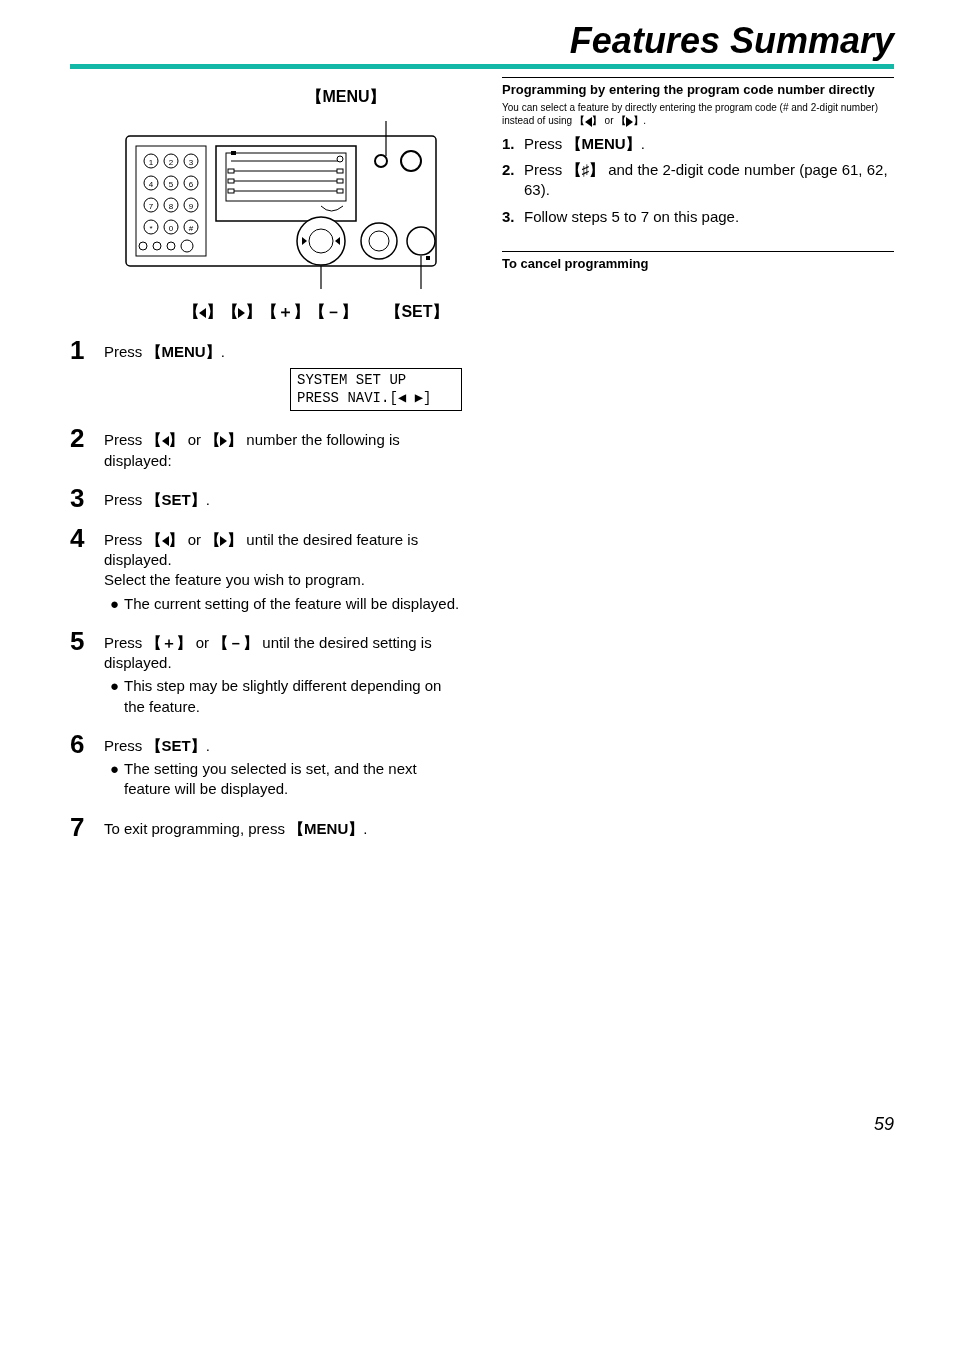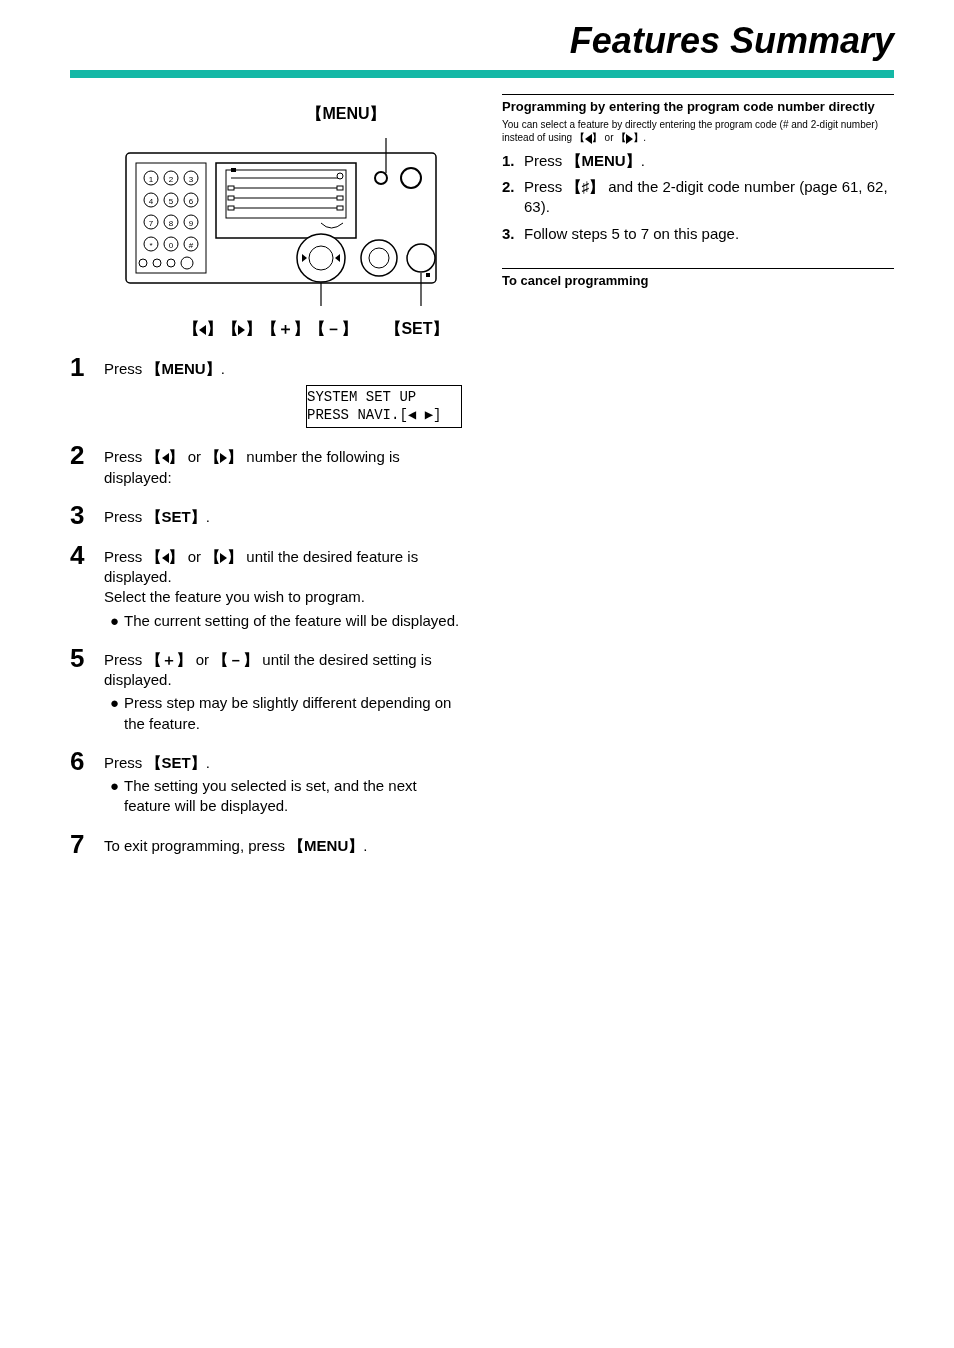"Features Summary" .page-title { border-bottom: 8px solid #14b8a6 -> 5px solid #14b8a6; margin-bottom: 16px -> 8px; padding-bottom: 8px -> 2px }
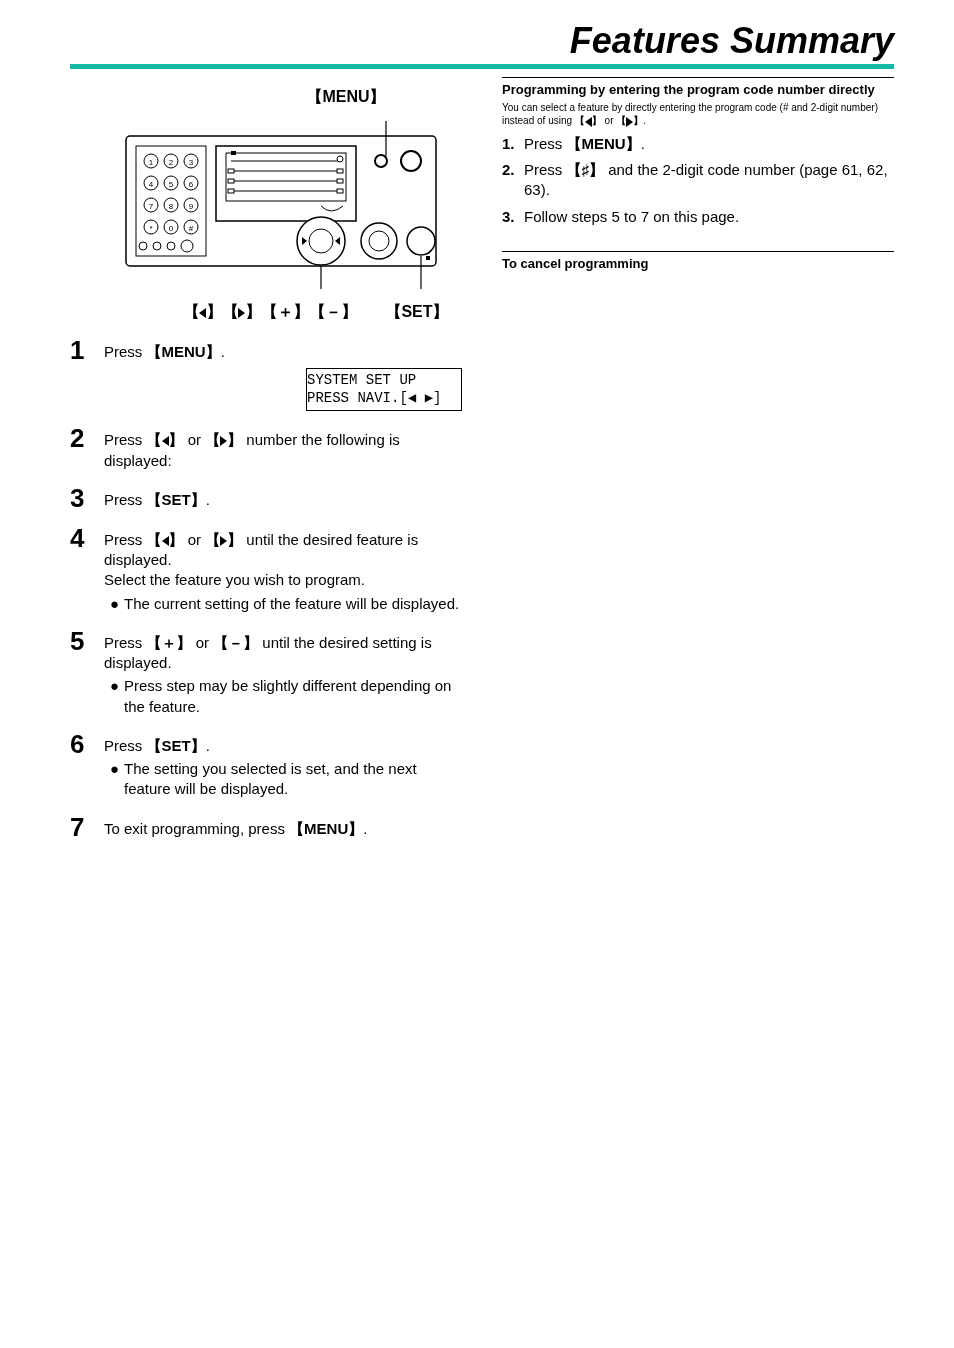"SYSTEM SET UP" .lcd { padding: 3px 0 -> 3px 6px; width: 156px -> 172px }
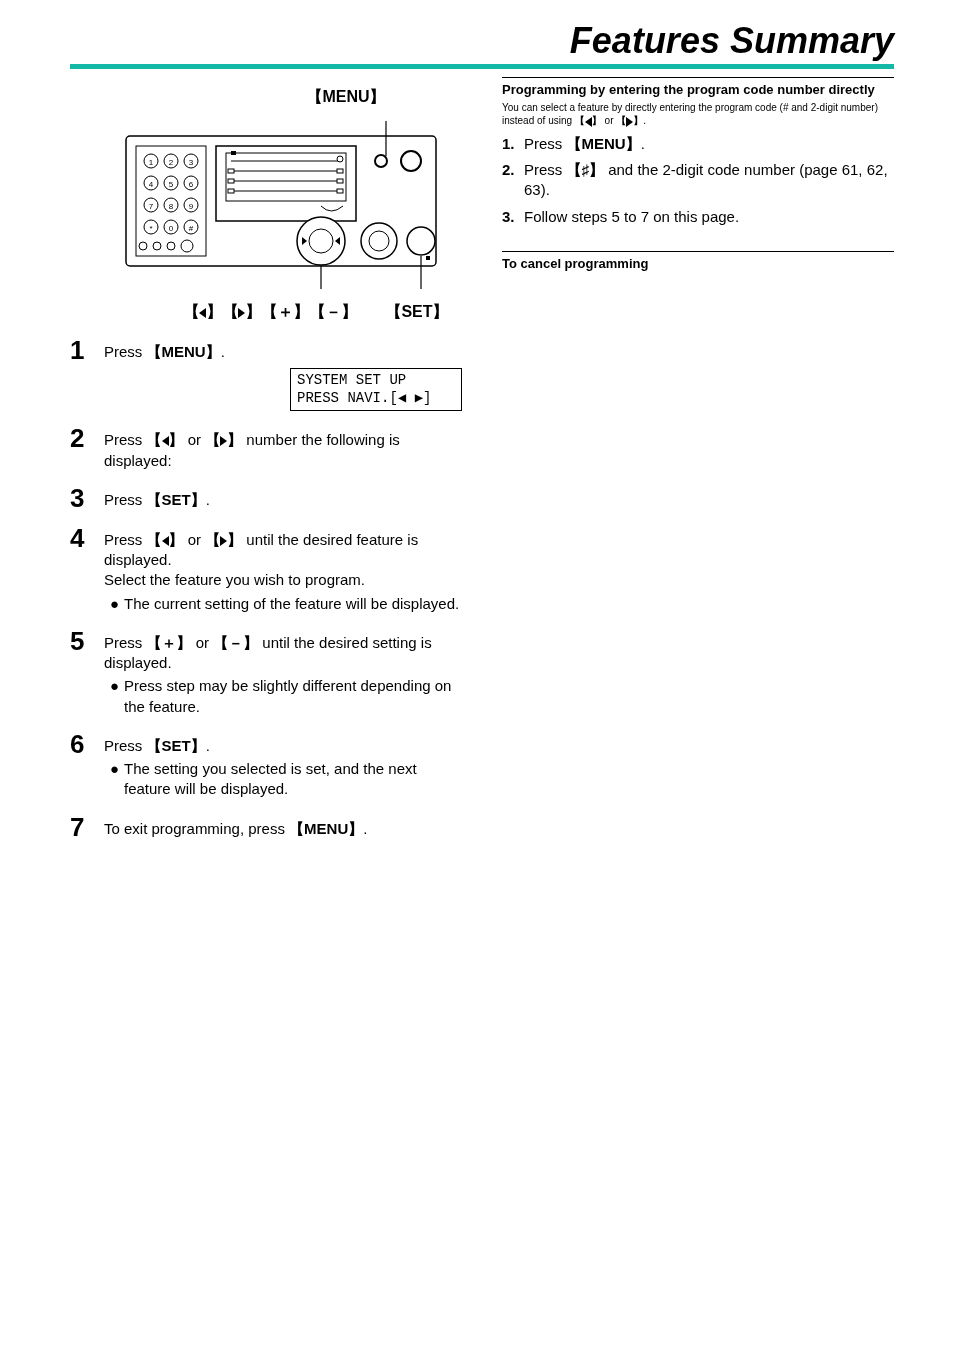"Press step may be slightly" span { text: Press -> This }
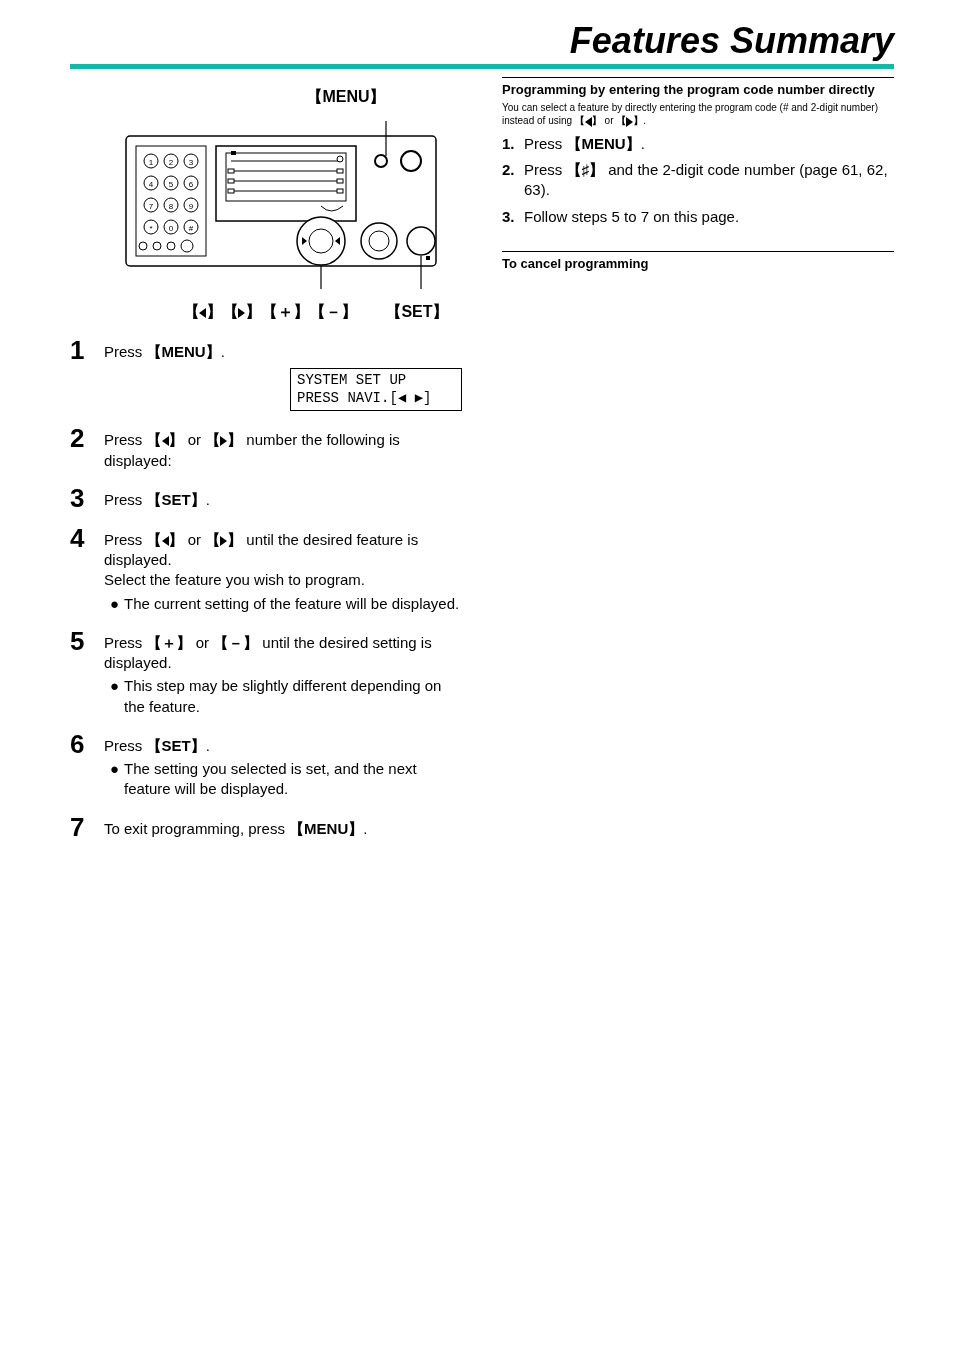"59" div.page-num { html: none -> <div>59</div> }
